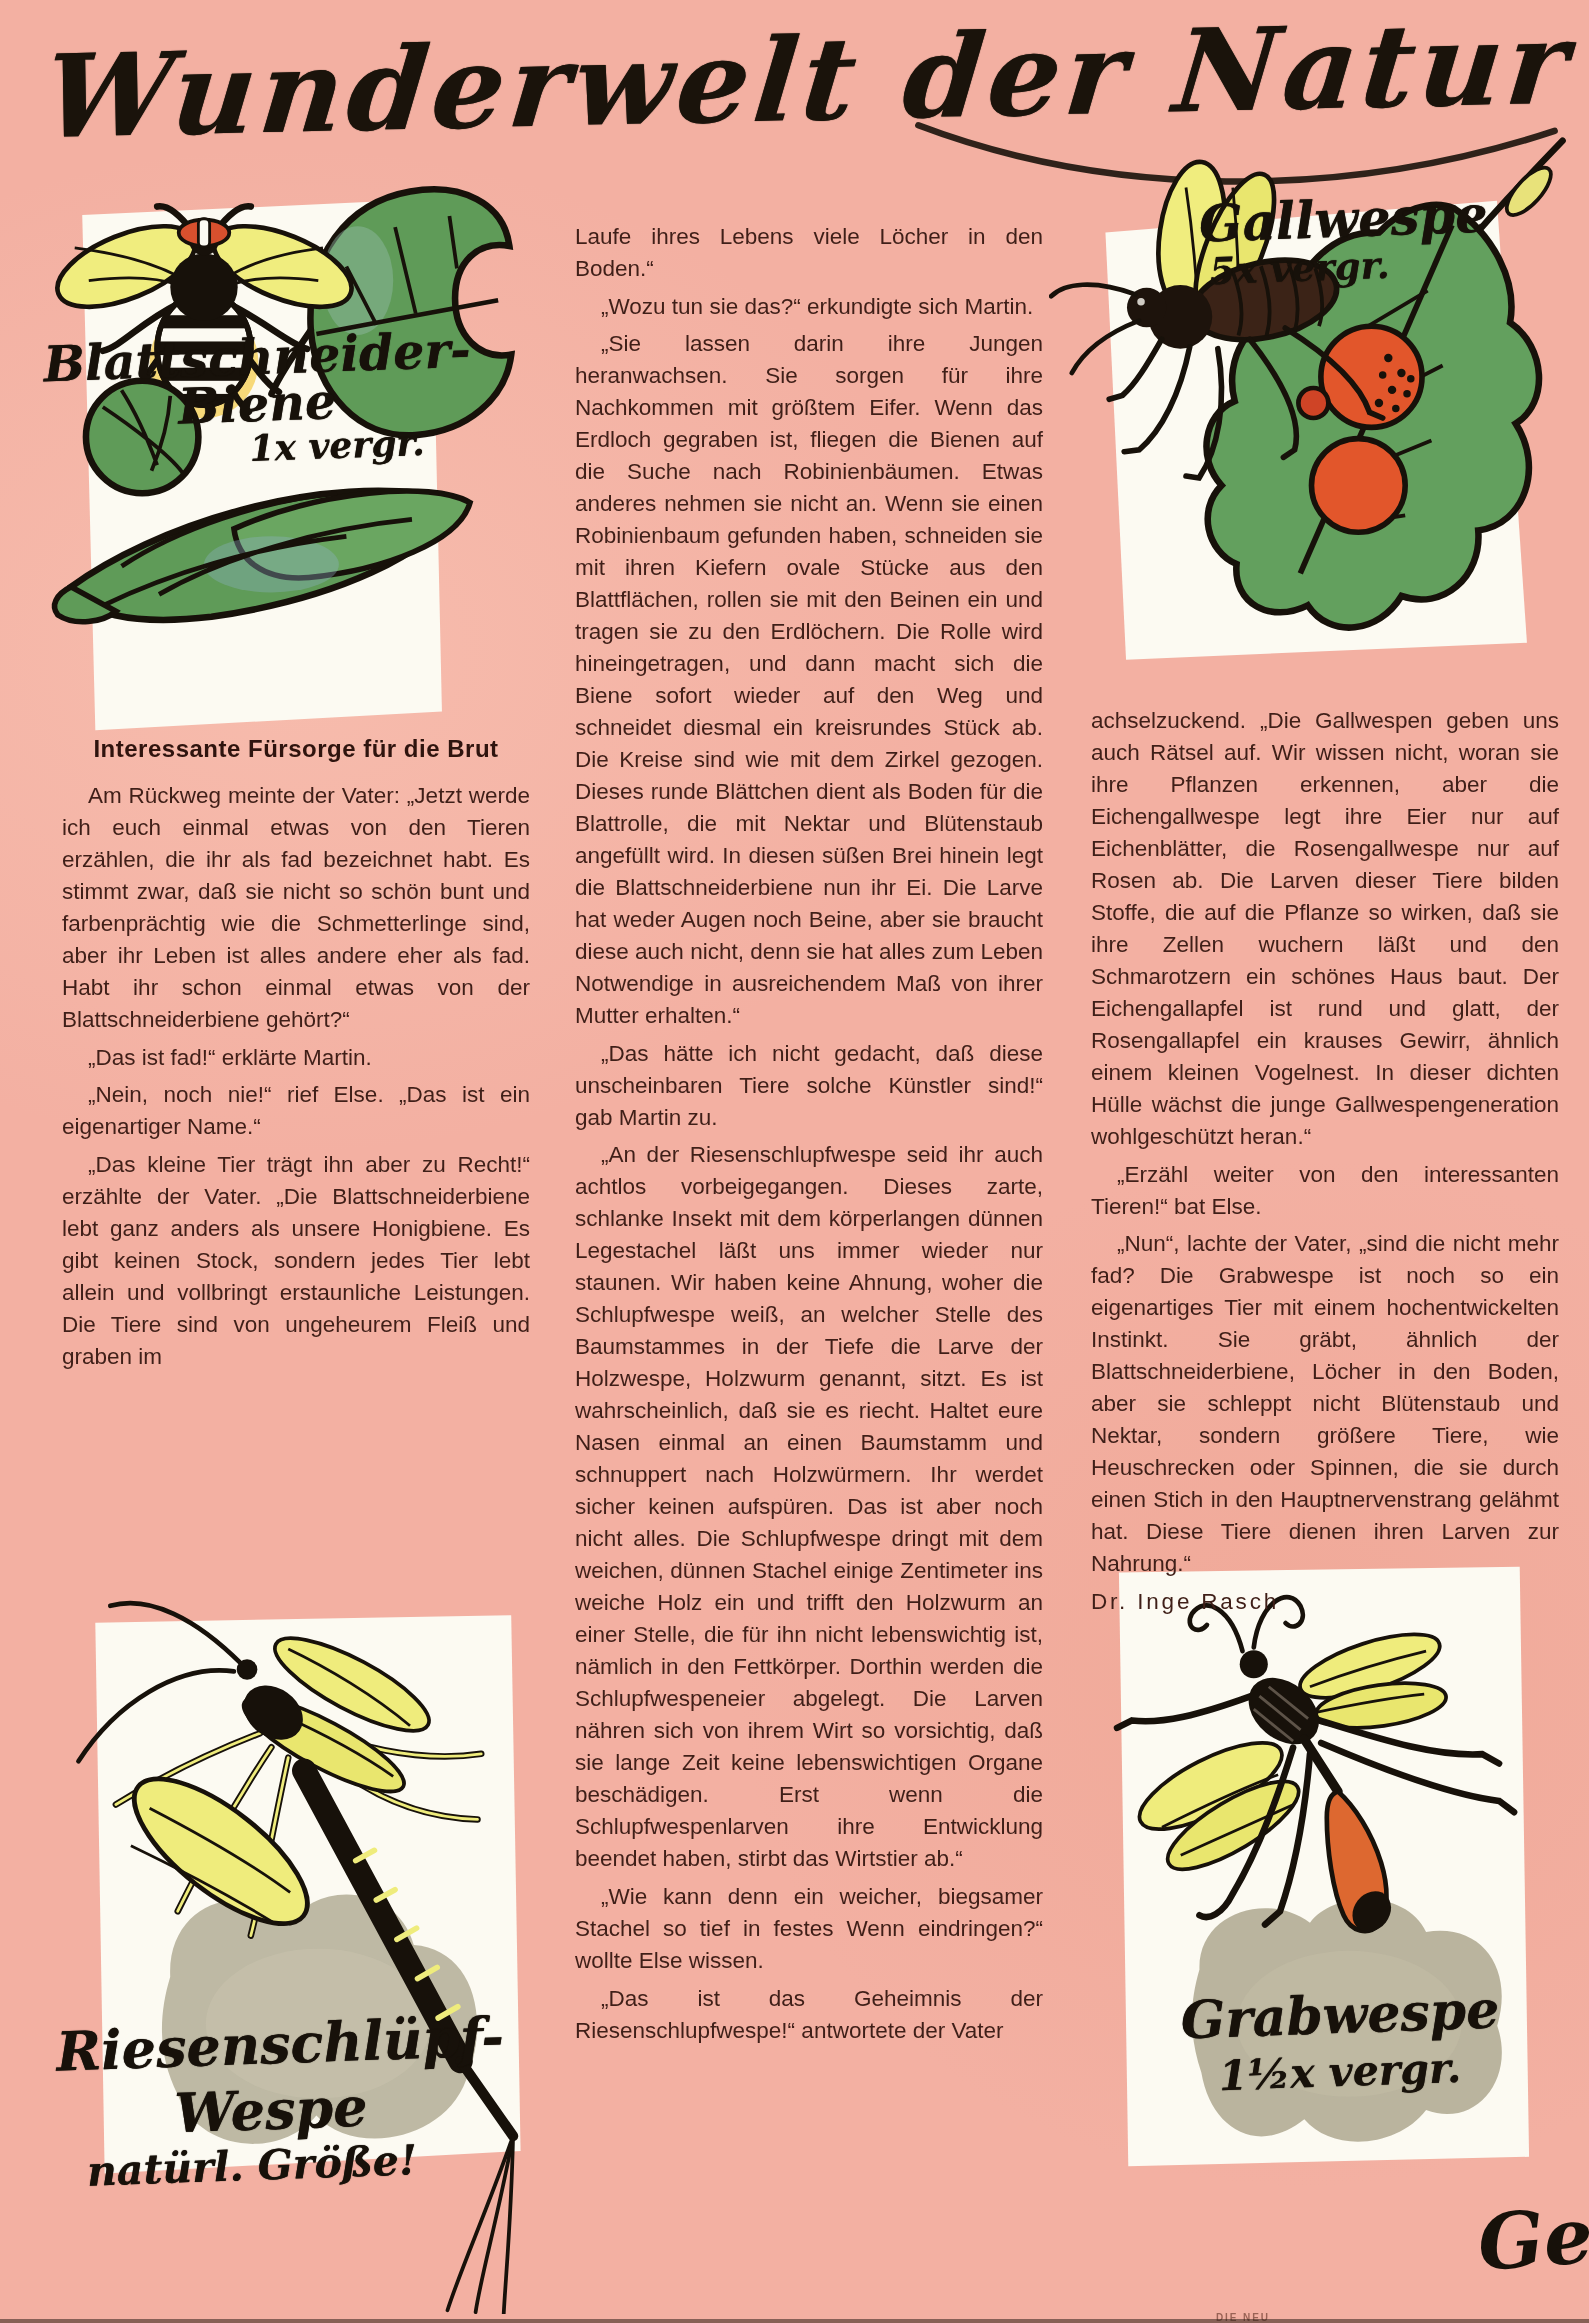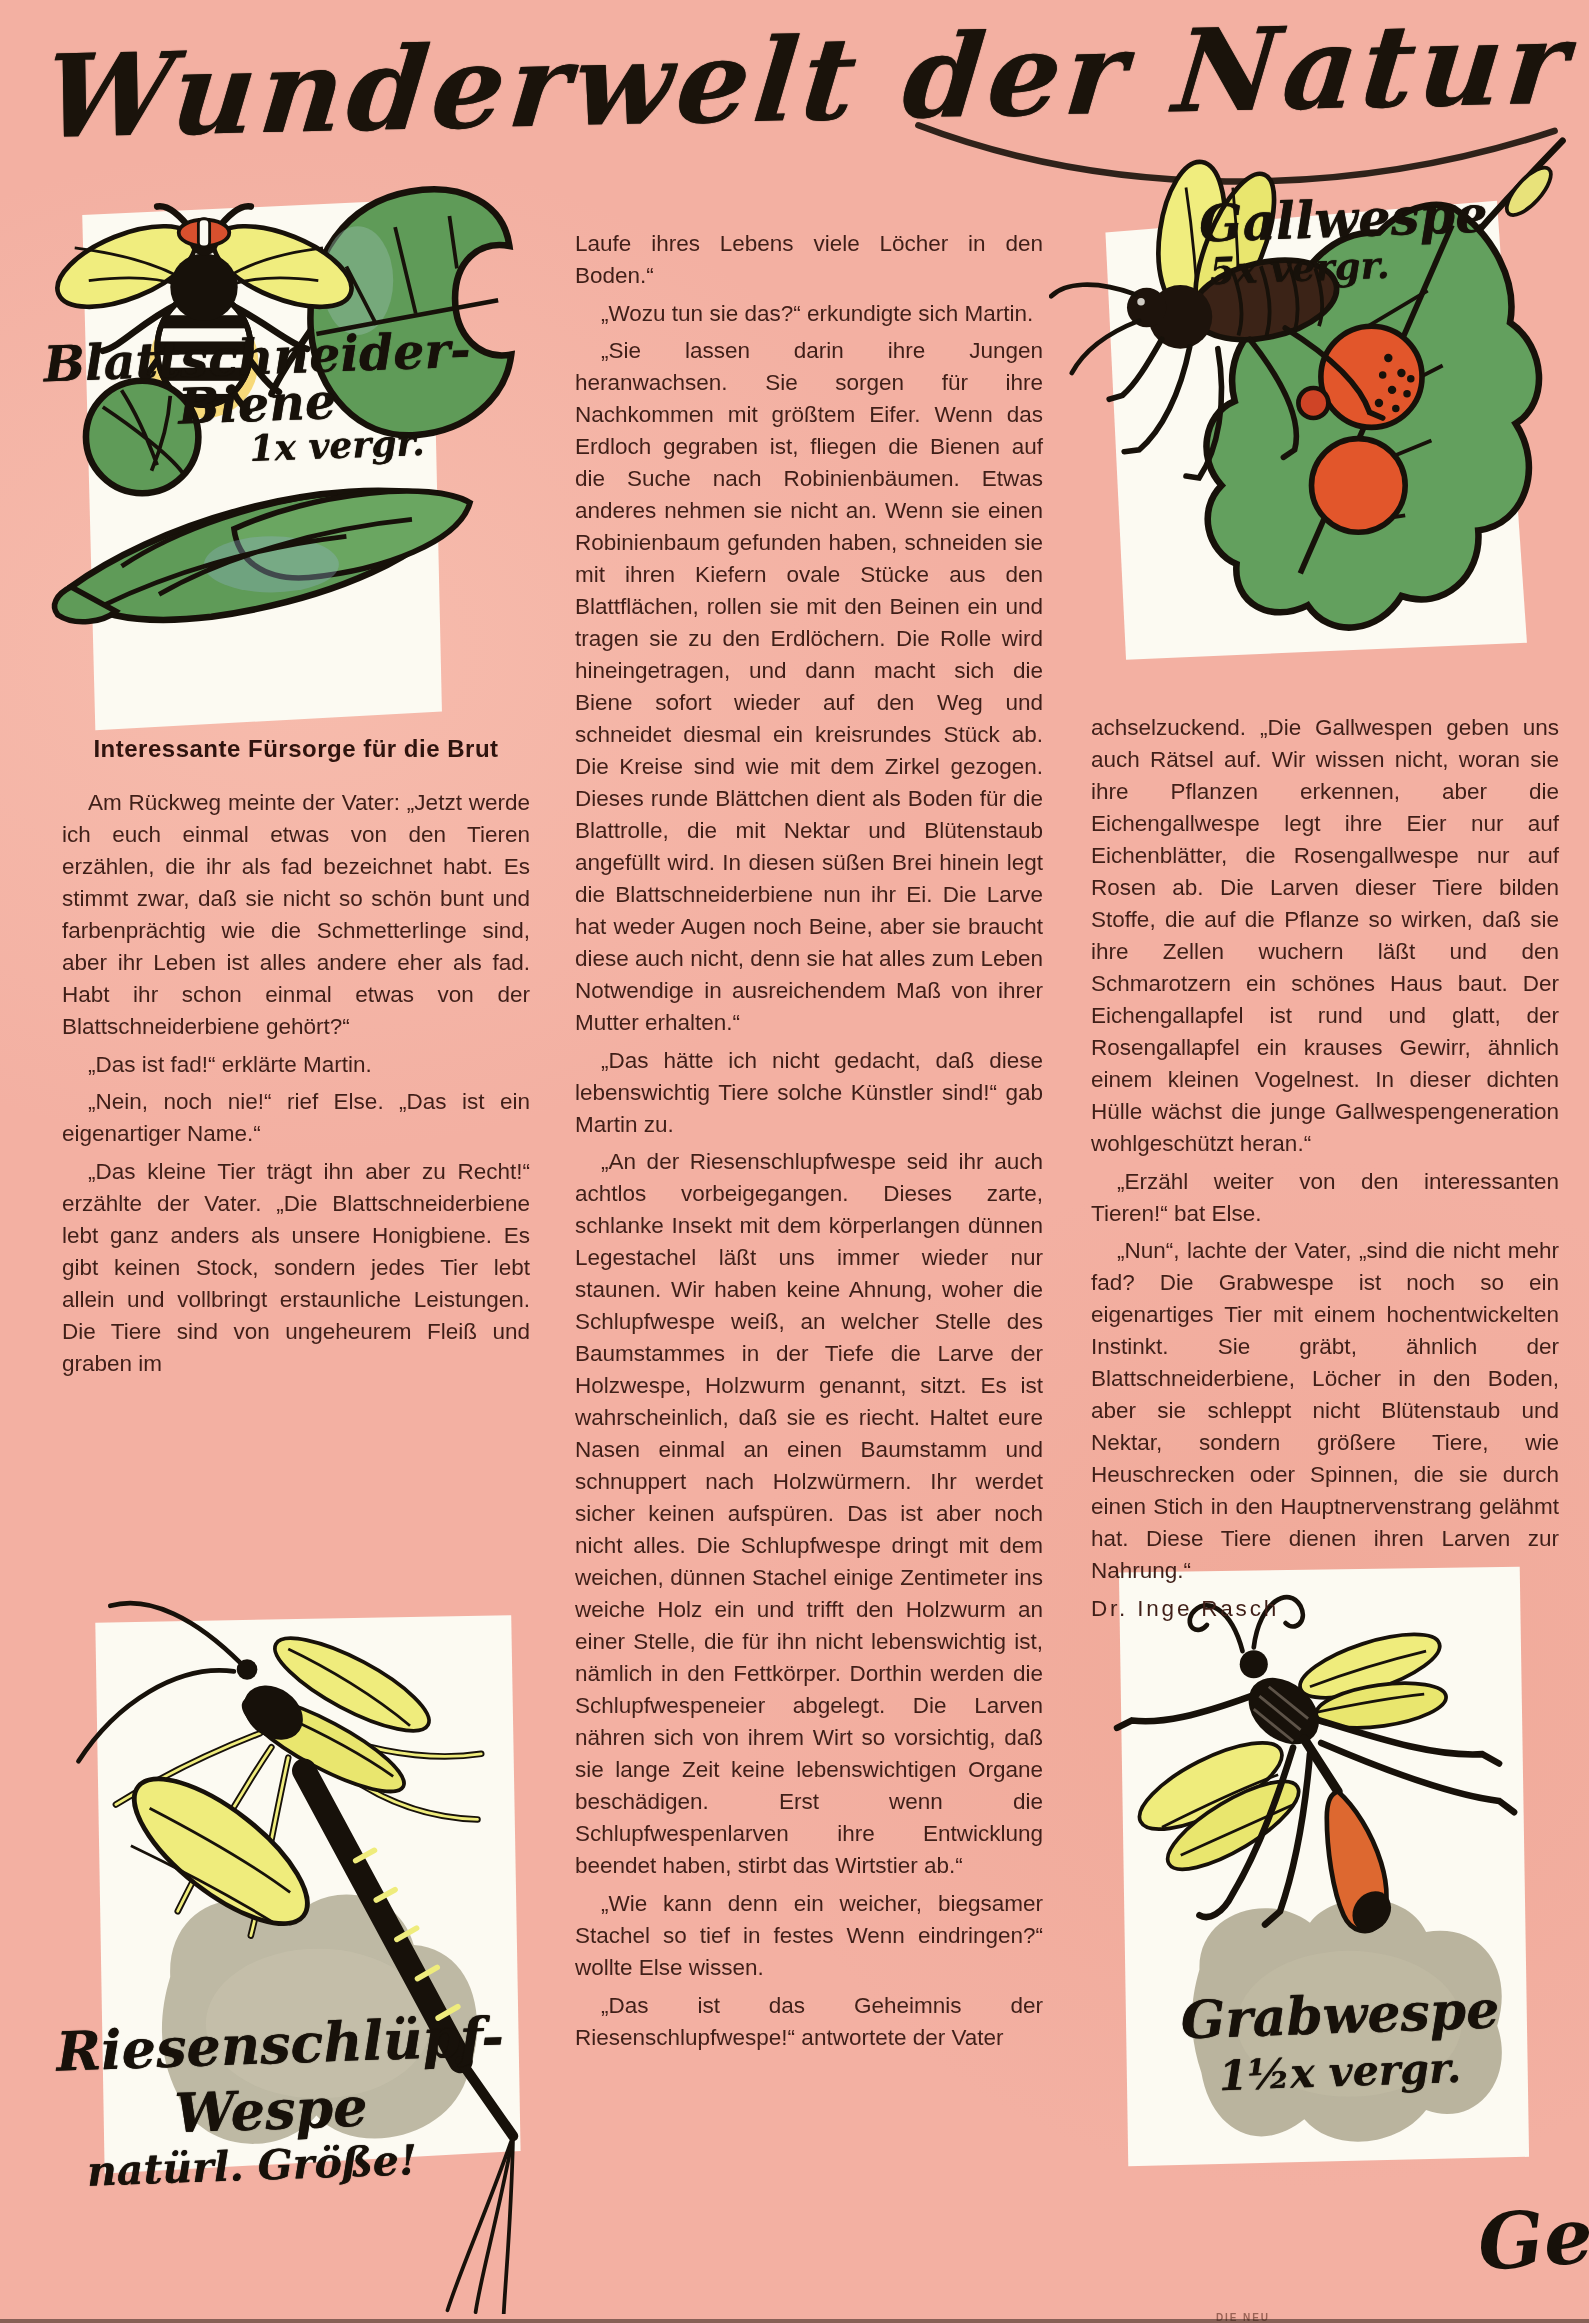"Laufe ihres Lebens viele Löcher" .col p:first-child { margin-top: 7px -> 0 }
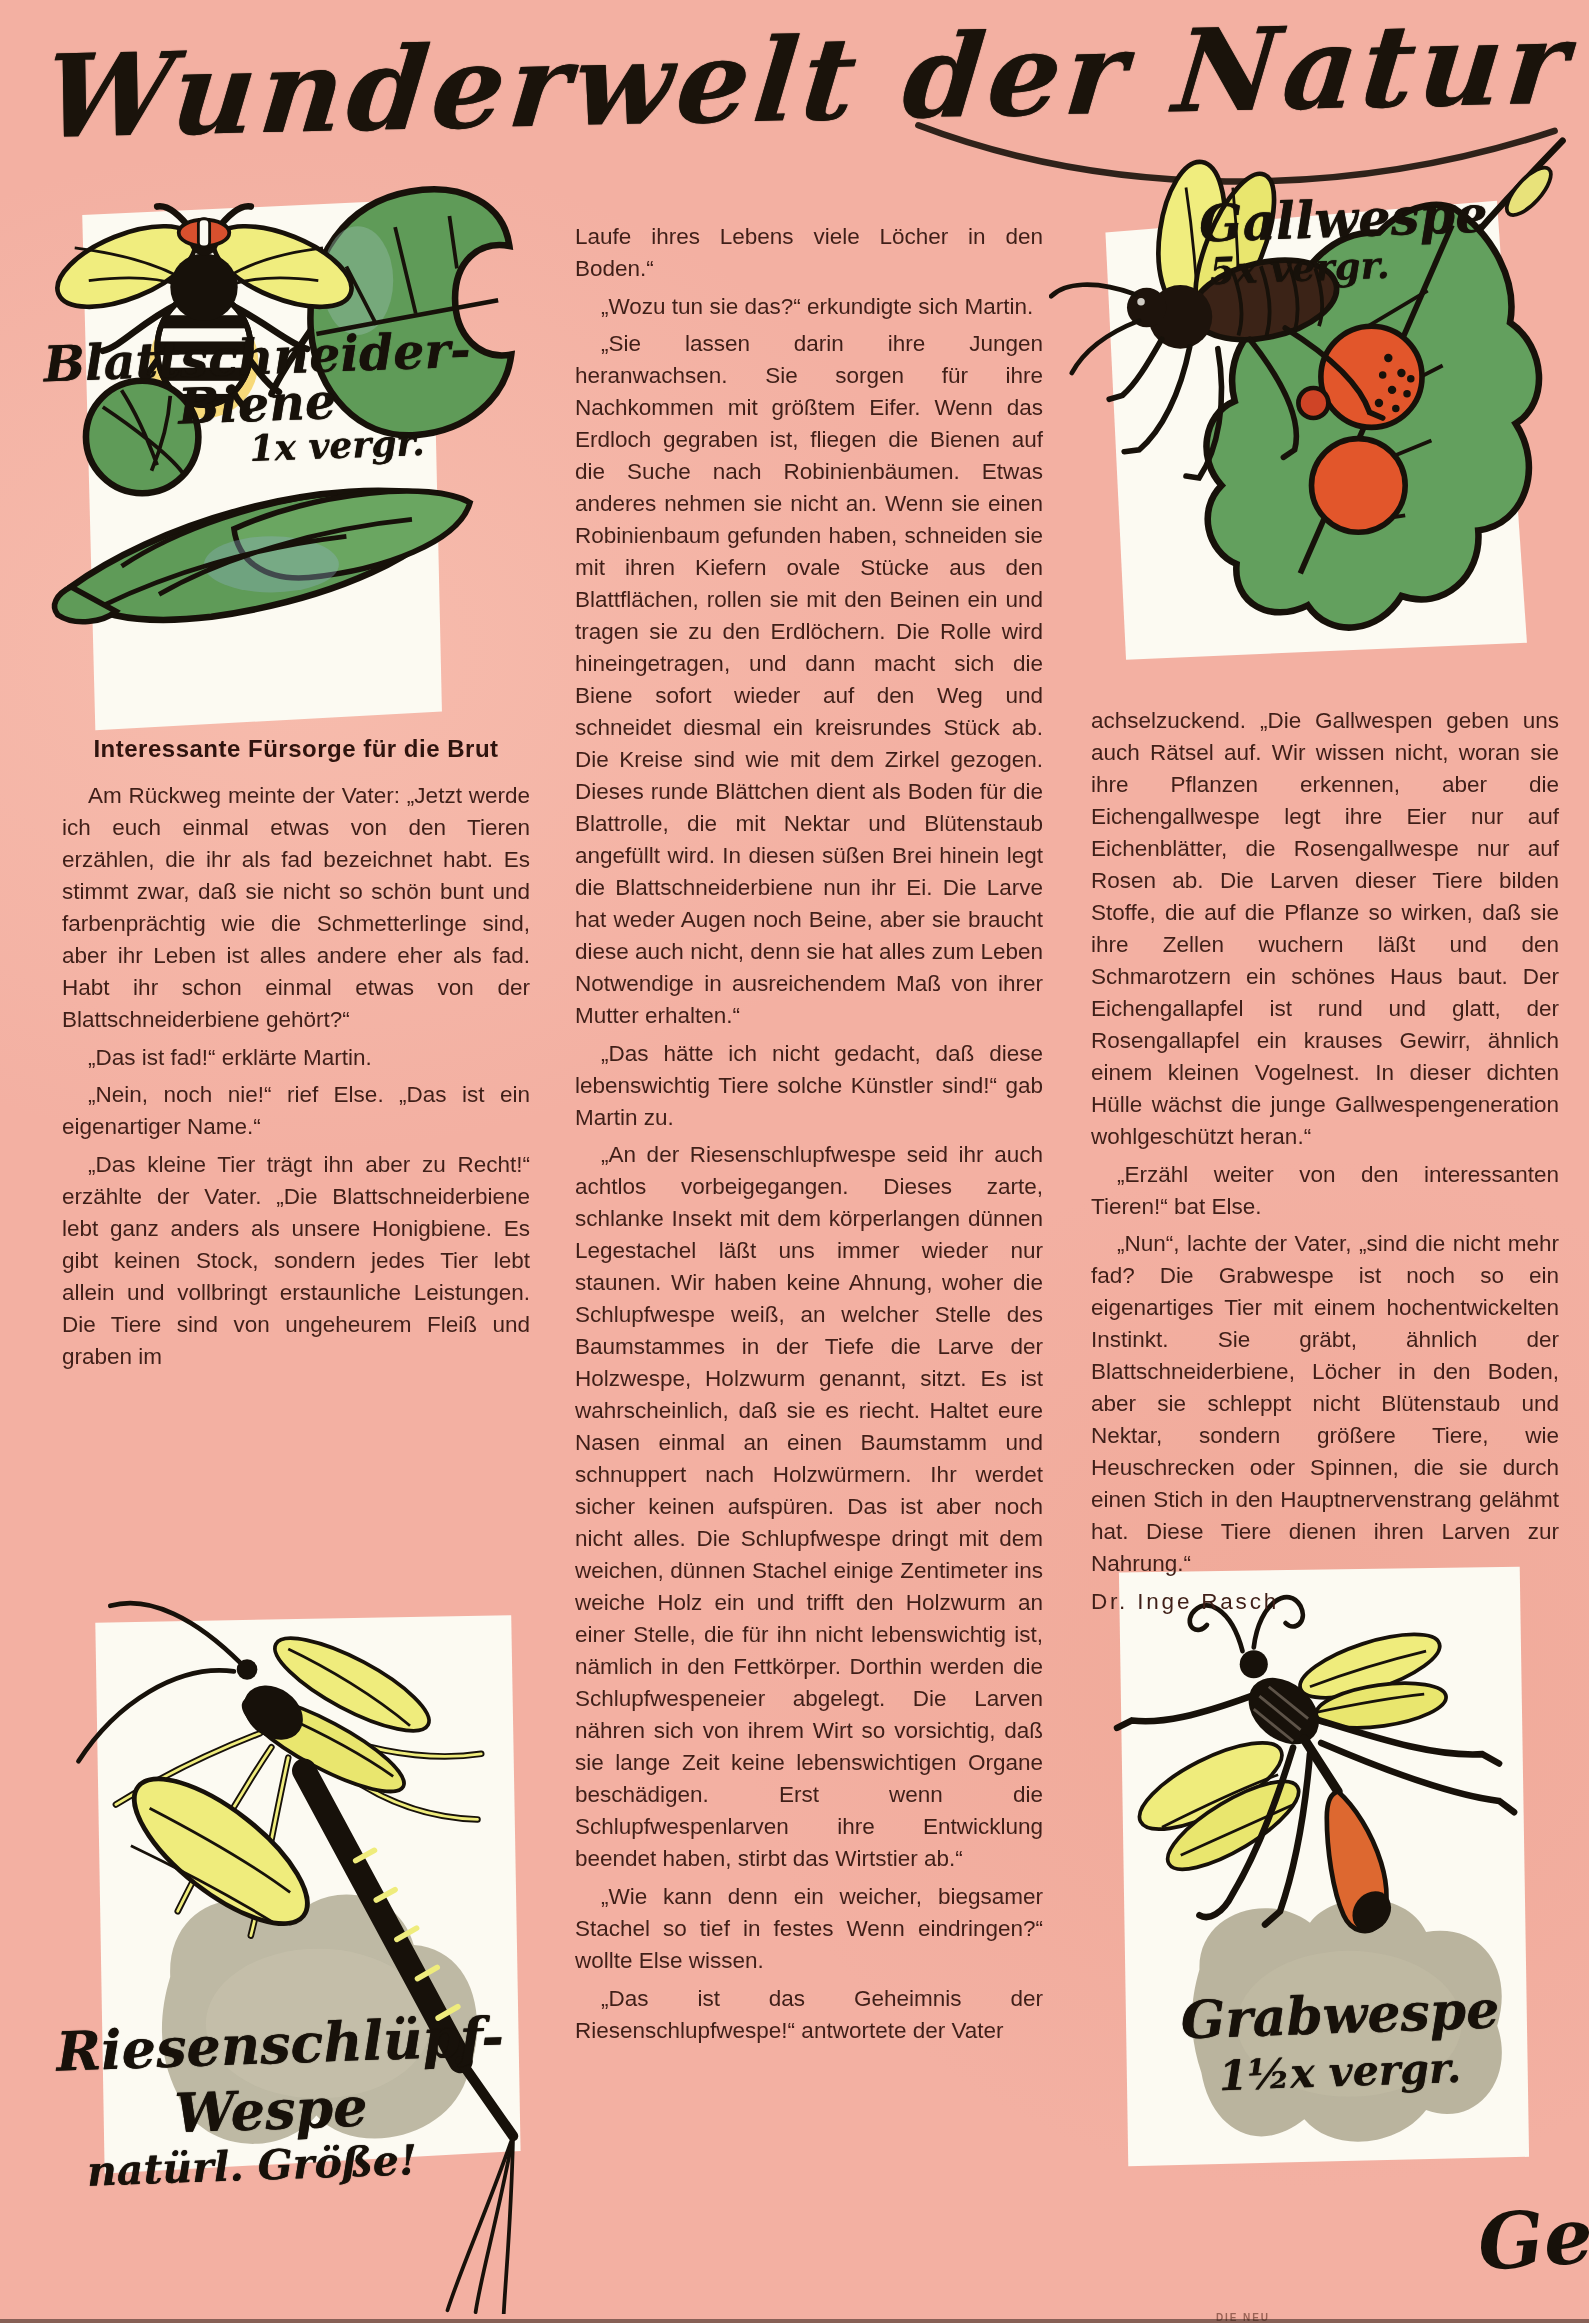"„Das hätte ich nicht gedacht," p { text: lebenswichtig -> unscheinbaren }
